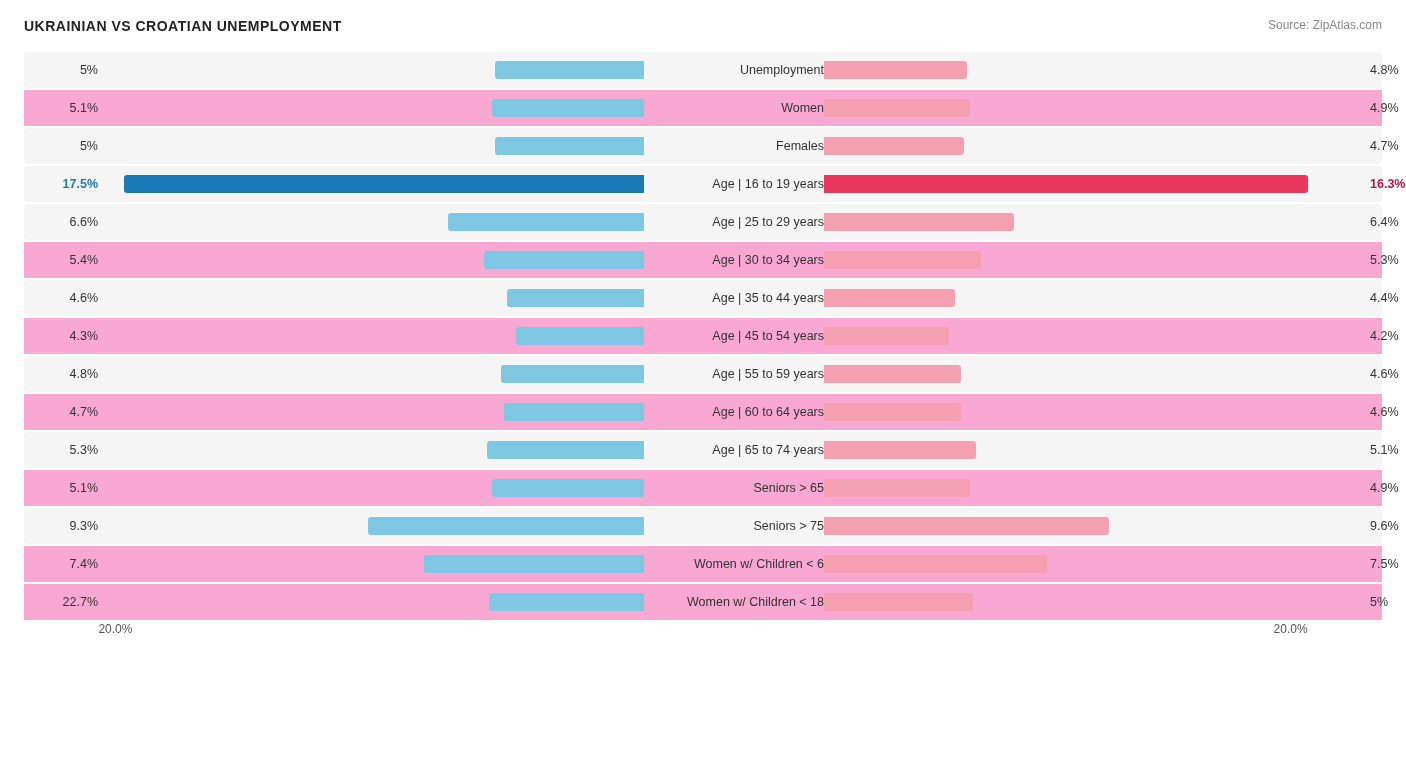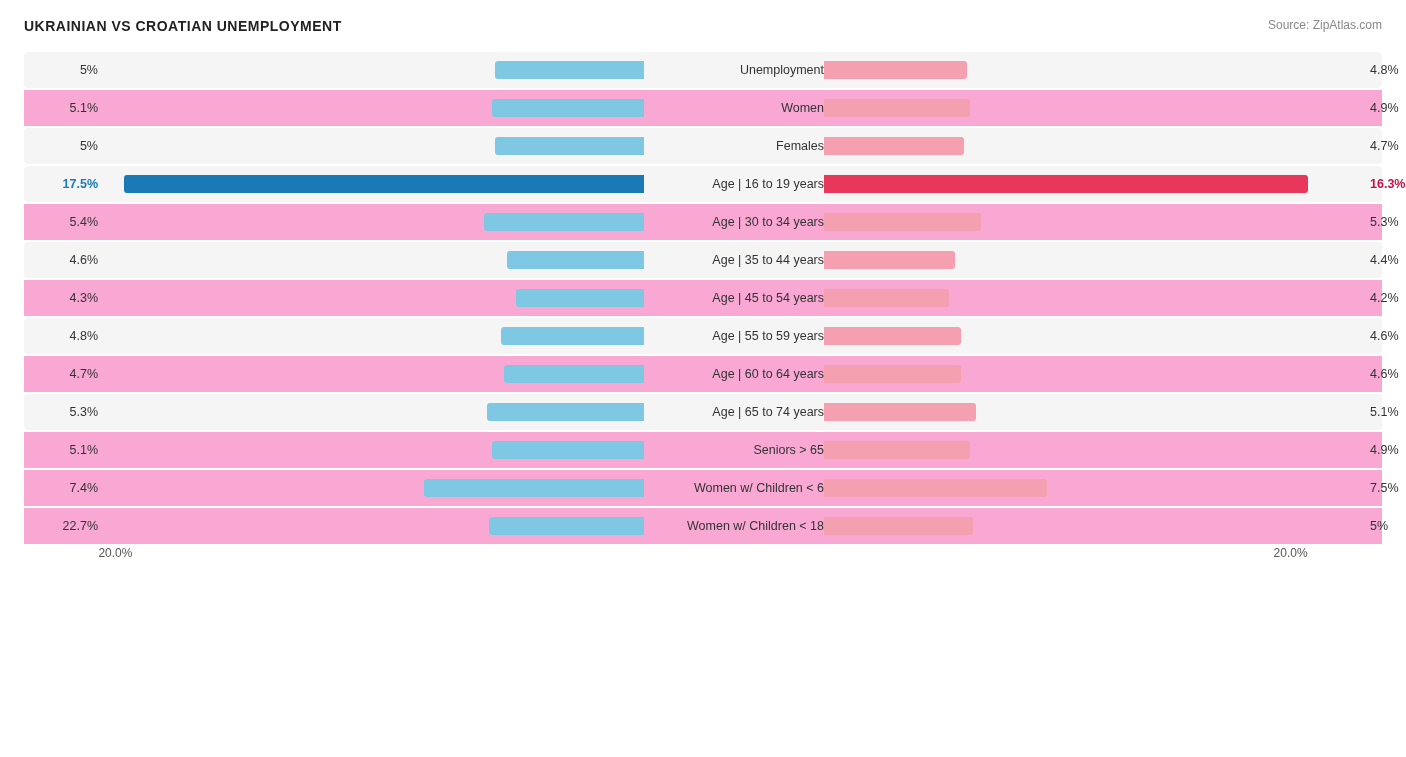"6.6%" div.row { html: none -> <div> <div>6.6%</div> <div> <div></div> </div> <div>Age | 25 to 29 years</div> <div> <div></div> </div> <div>6.4%</div> </div> }
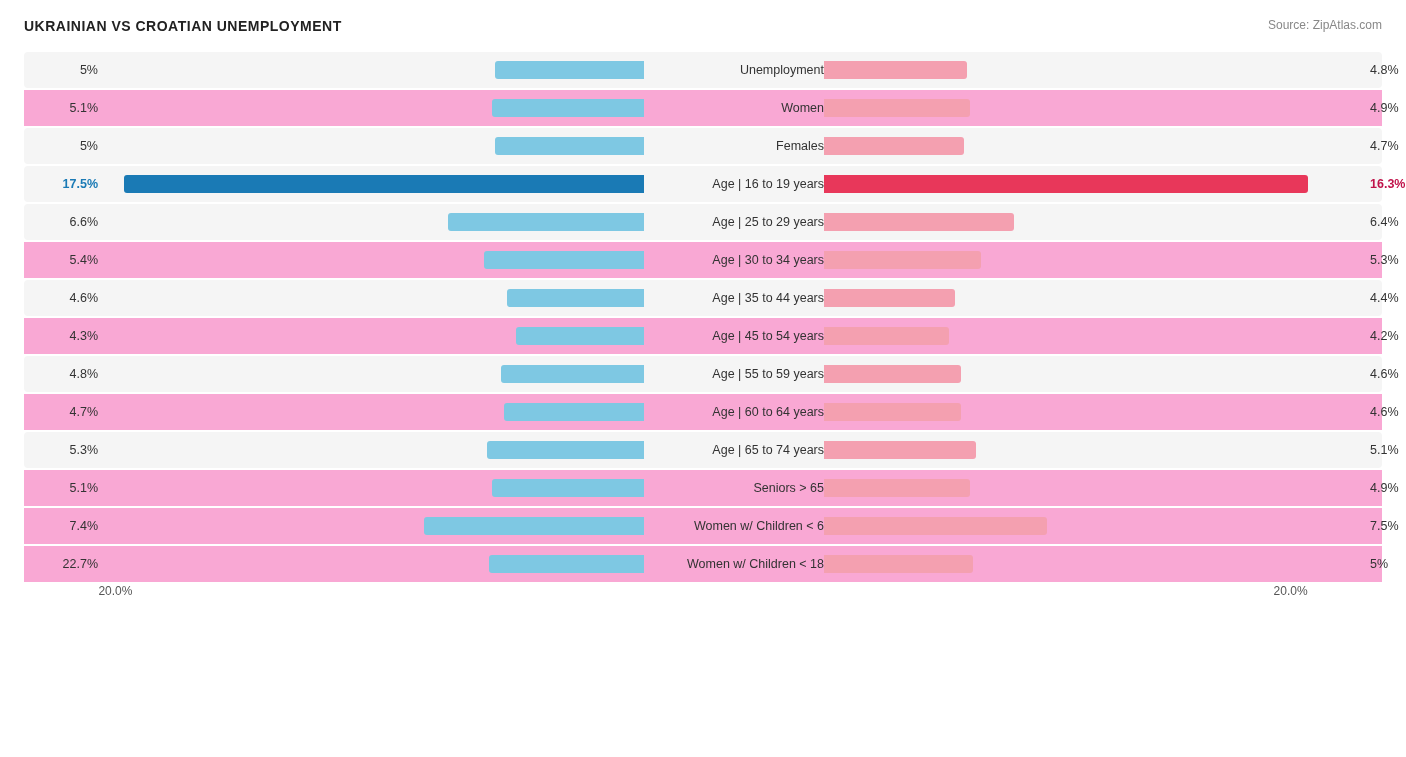"9.3%" div.row { html: none -> <div> <div>9.3%</div> <div> <div></div> </div> <div>Seniors &gt; 75</div> <div> <div></div> </div> <div>9.6%</div> </div> }
